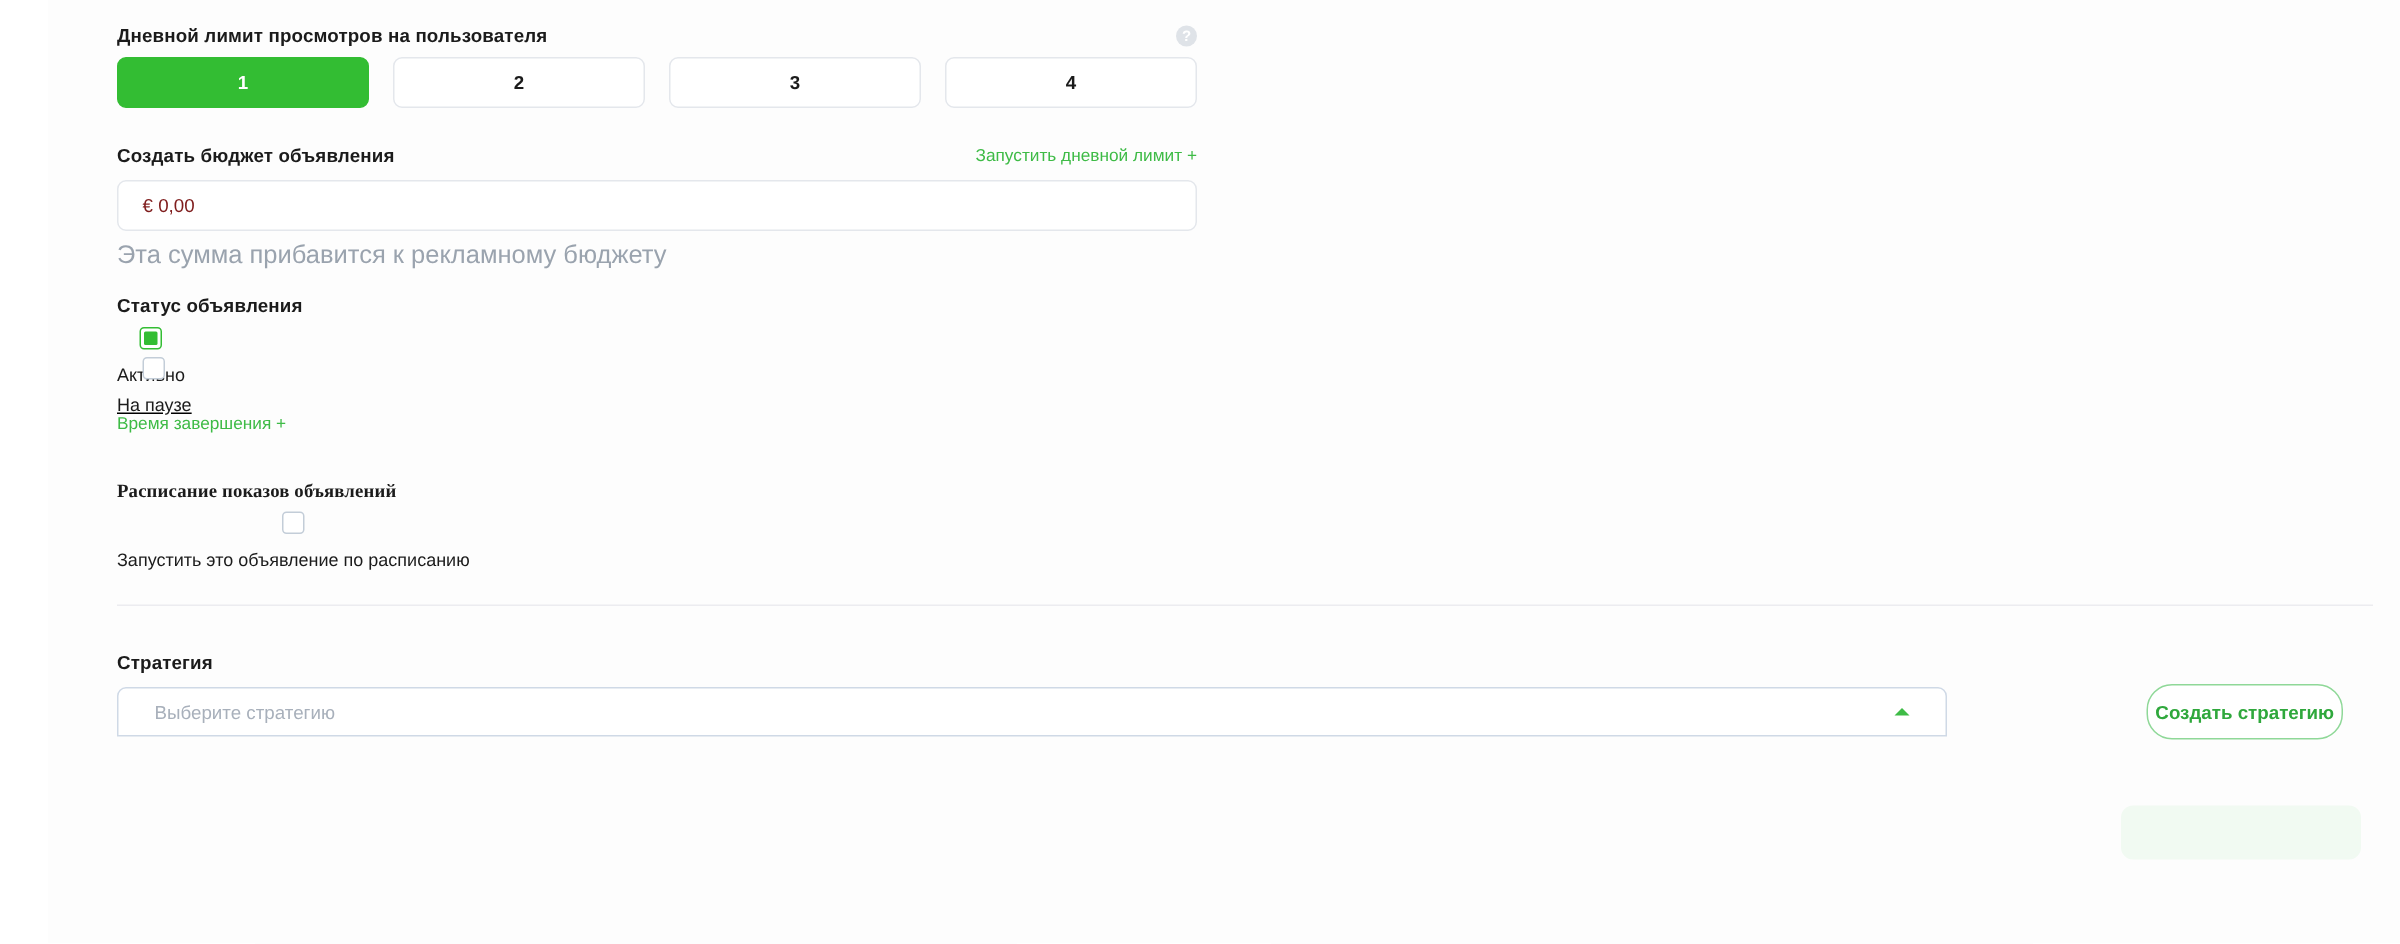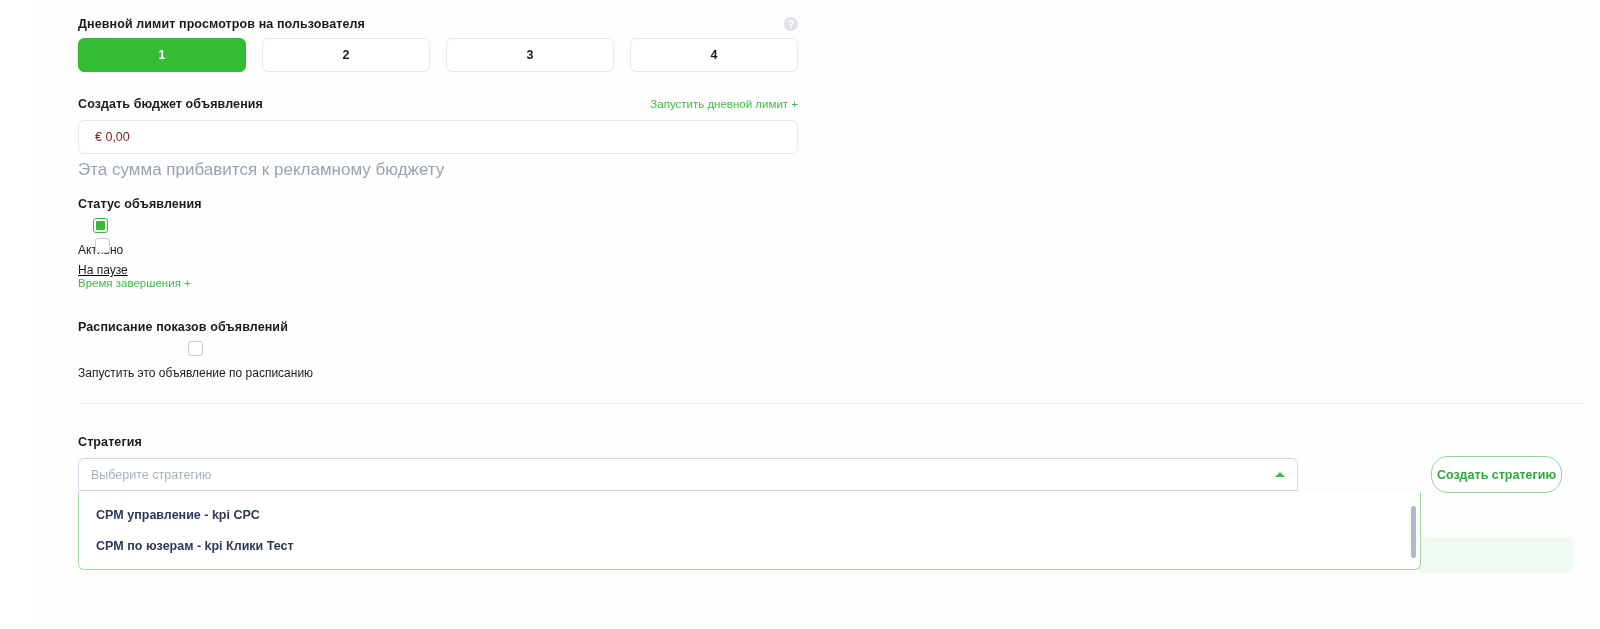"Расписание показов объявлений" .sched-title { font-family: none -> Liberation Serif, serif }
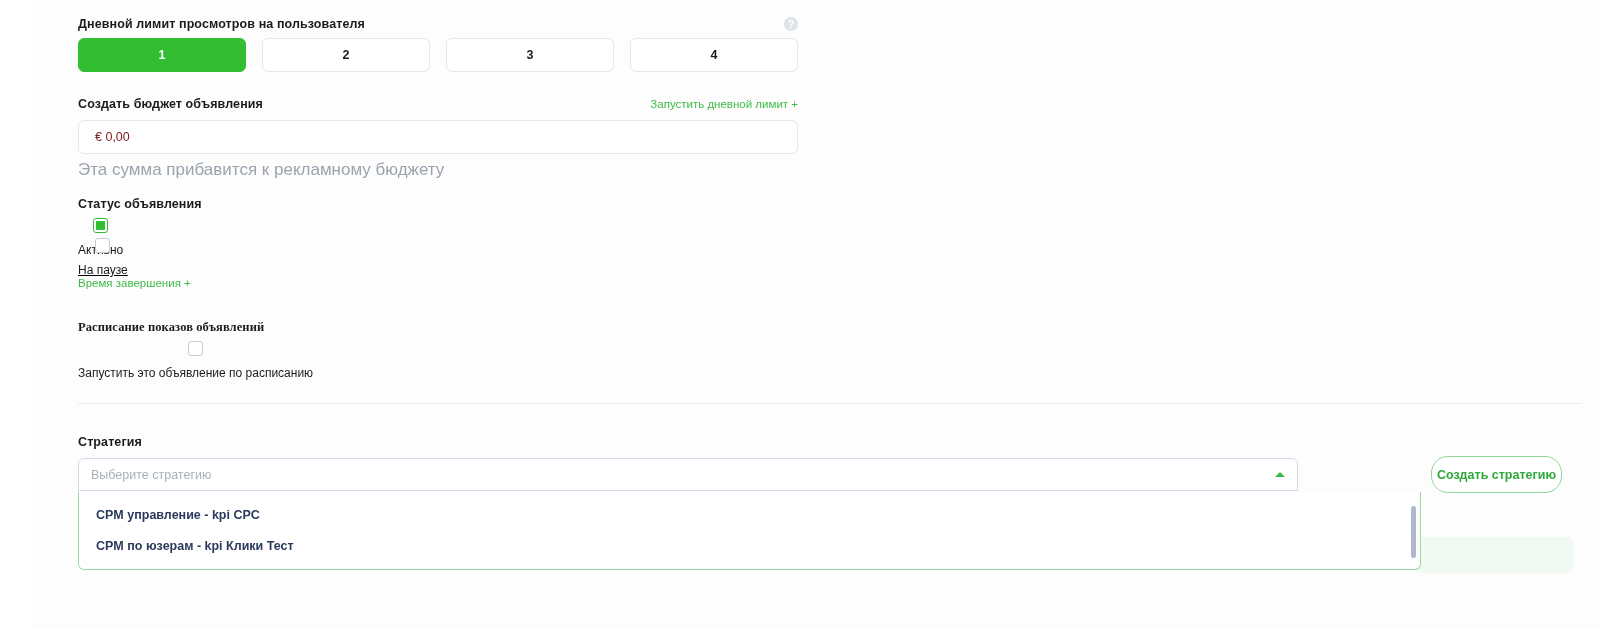"Выберите стратегию" .strategy-select { padding: 0 12px -> 0 24px }
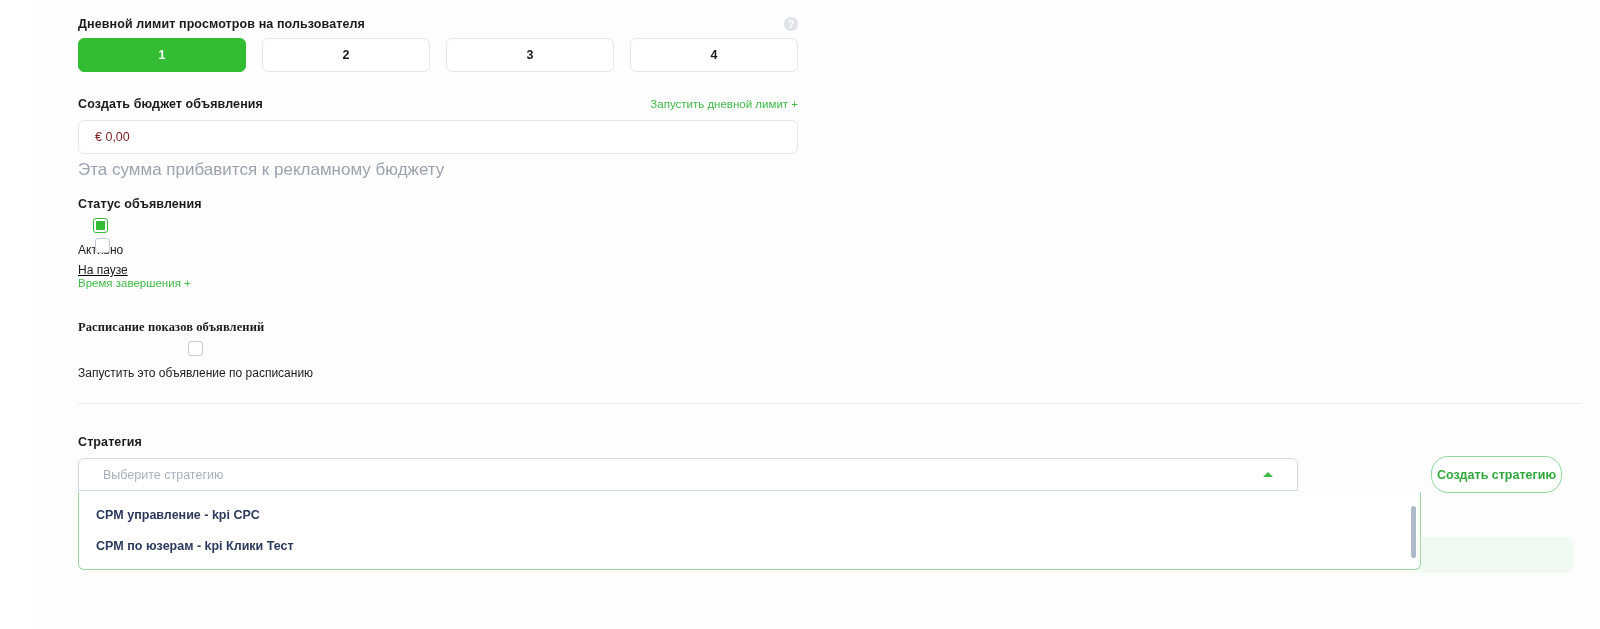"CPM управление - kpi CPC" div.strategy-dropdown { html: <div> <div>CPM управление - kpi CPC</div> <div>CPM по юзерам - kpi Клики Тест</div> <div></div> </div> -> none }
